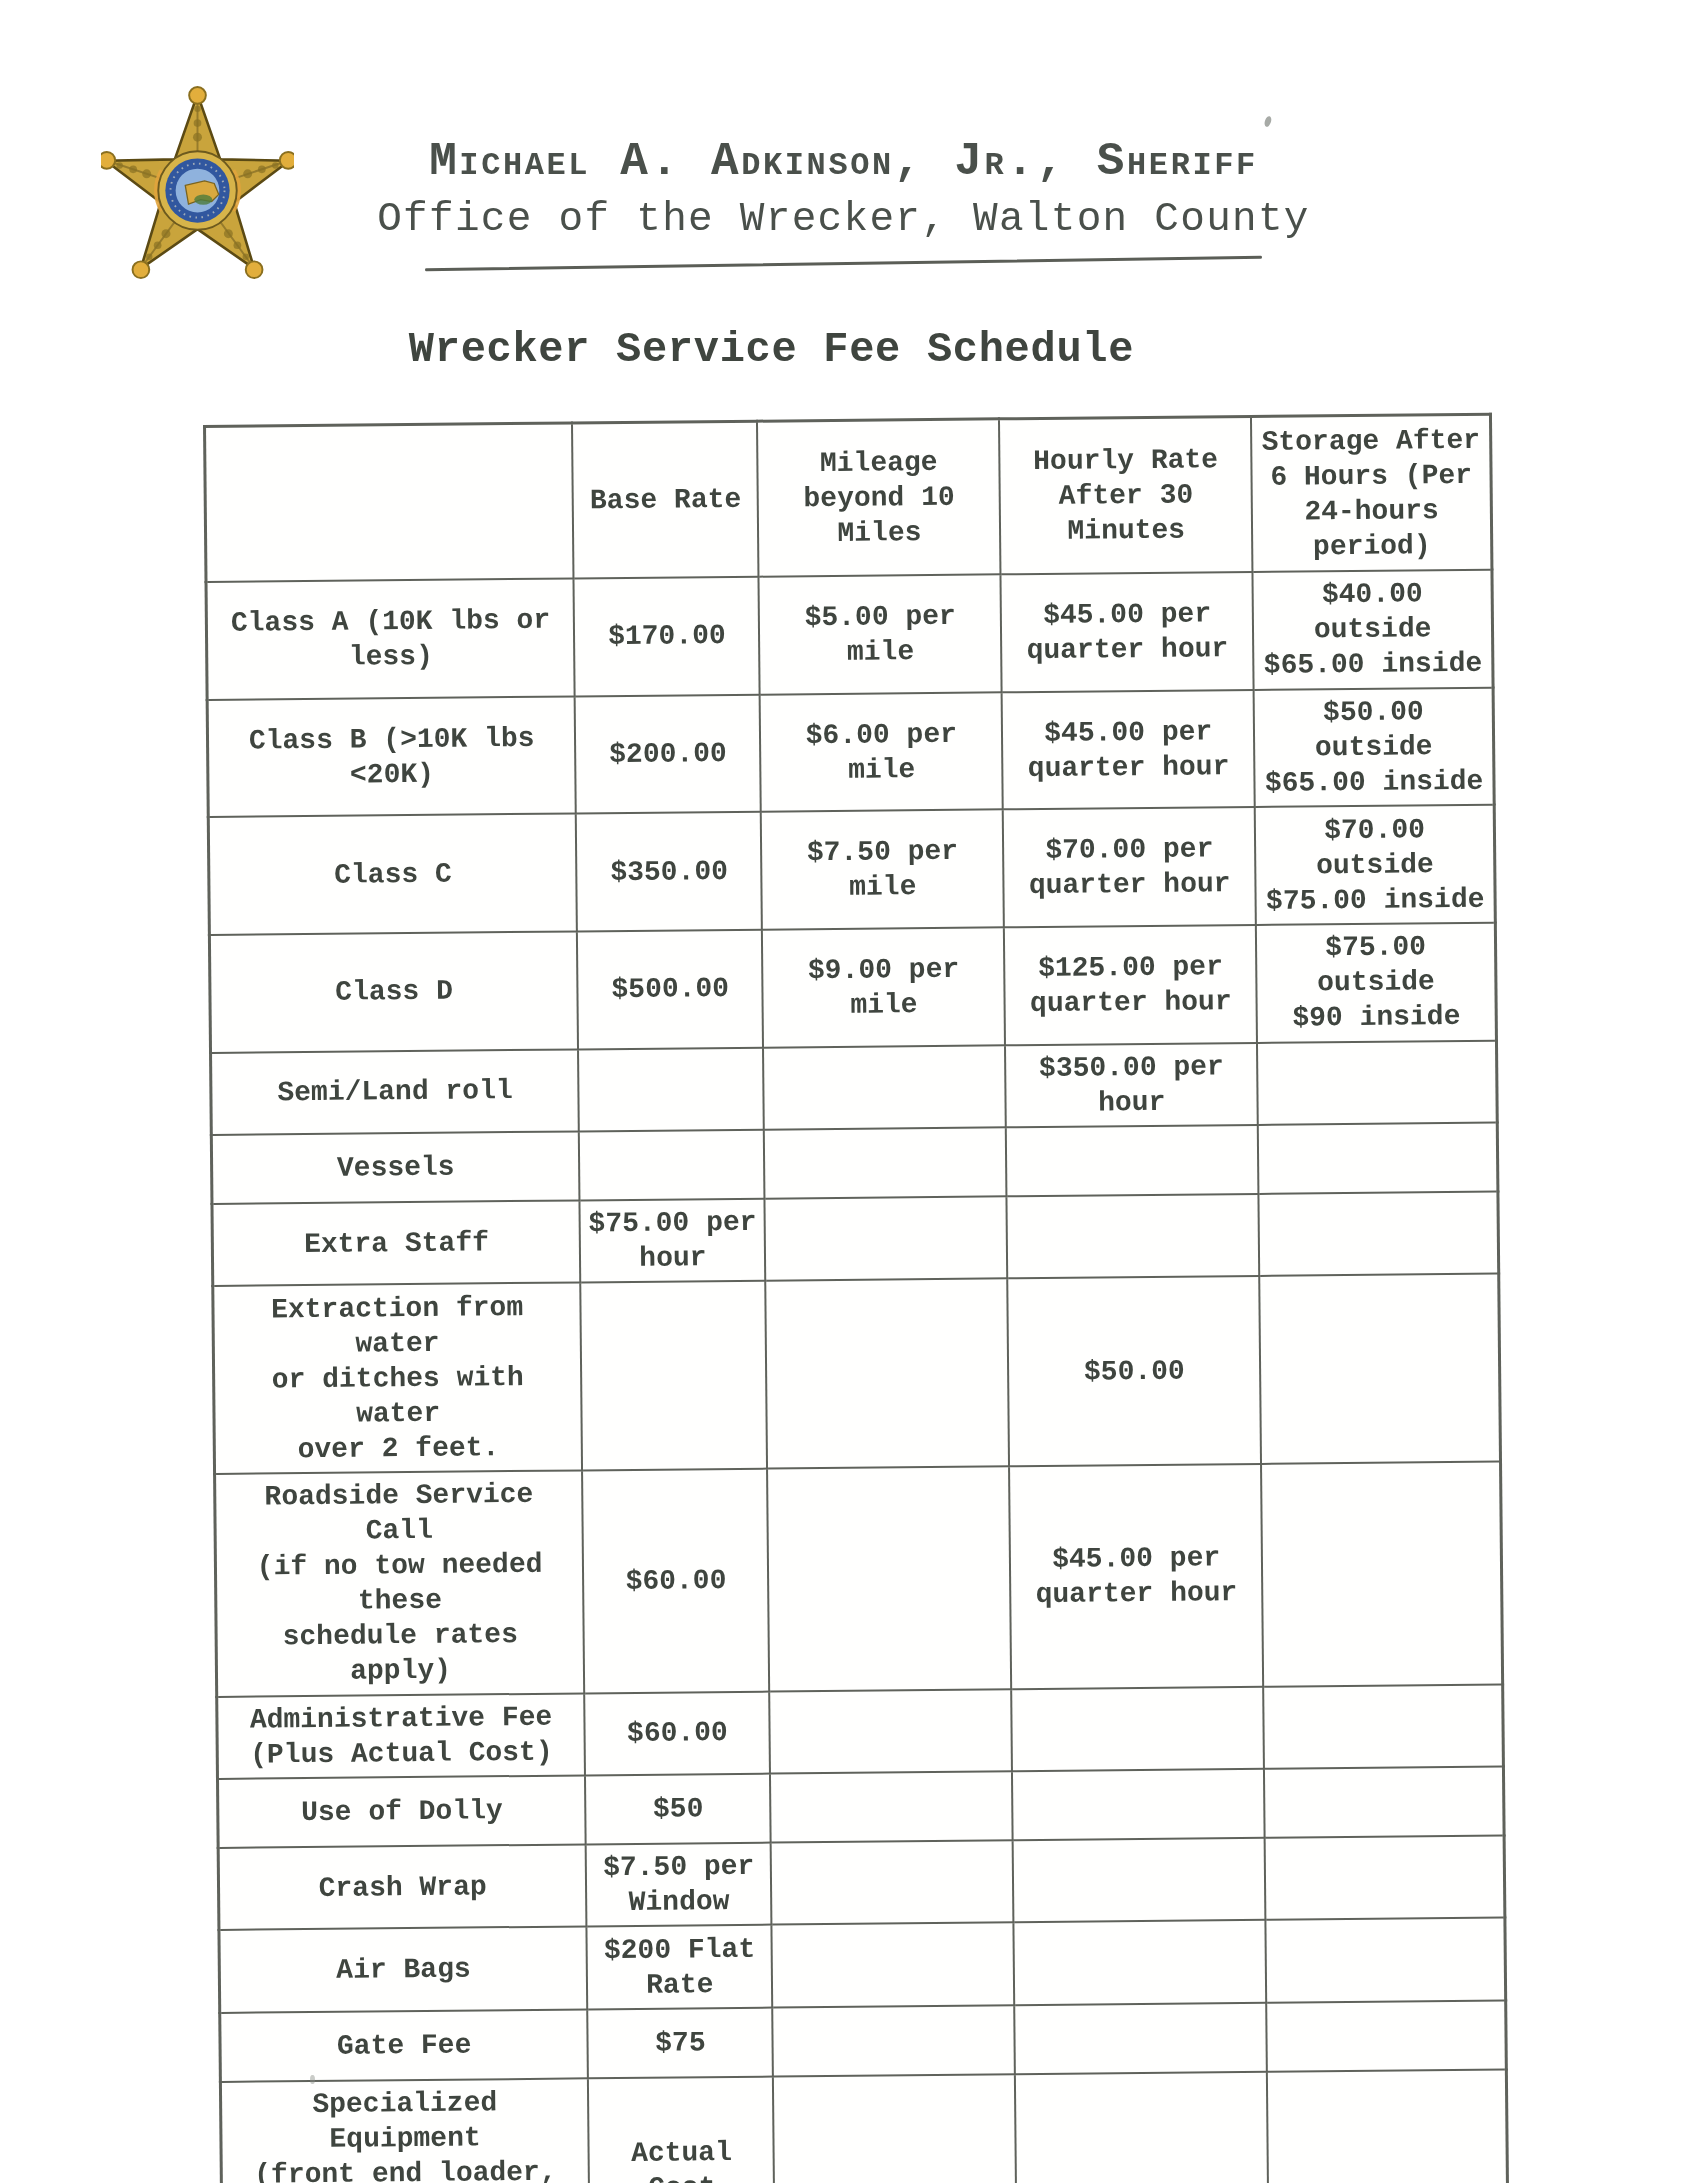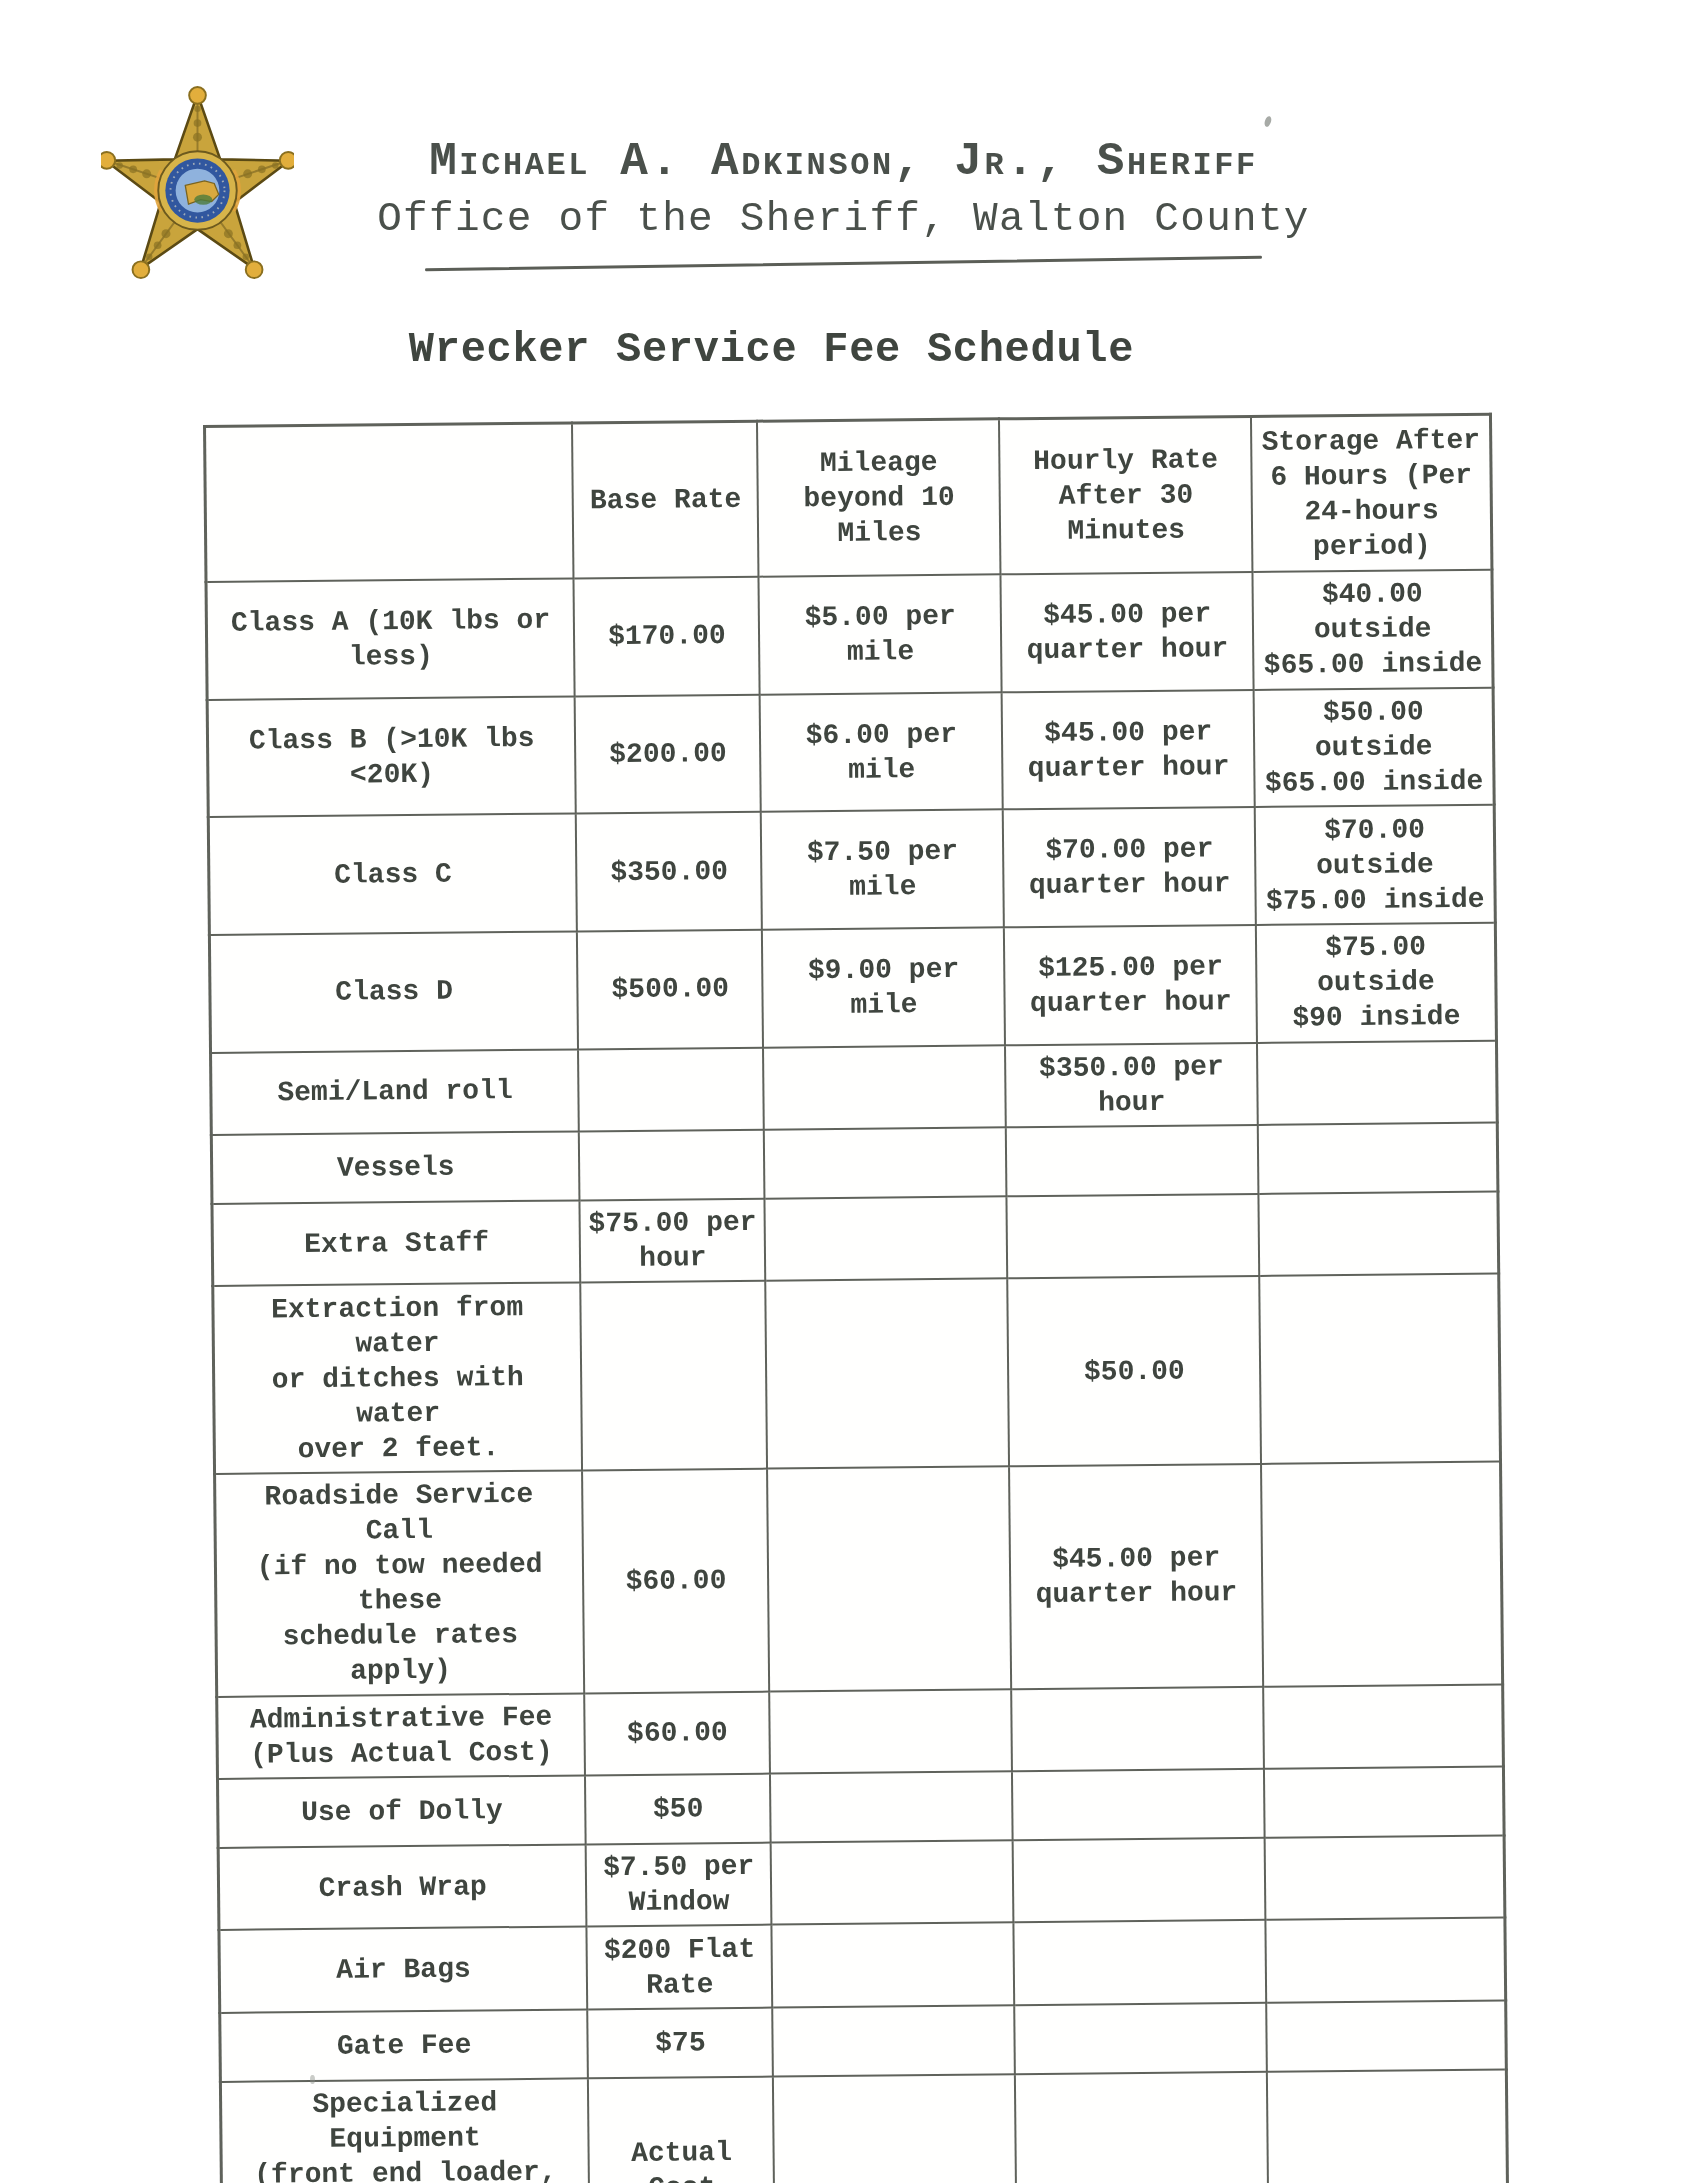"Office of the Sheriff, Walton" div.office-line { text: Sheriff -> Wrecker }
